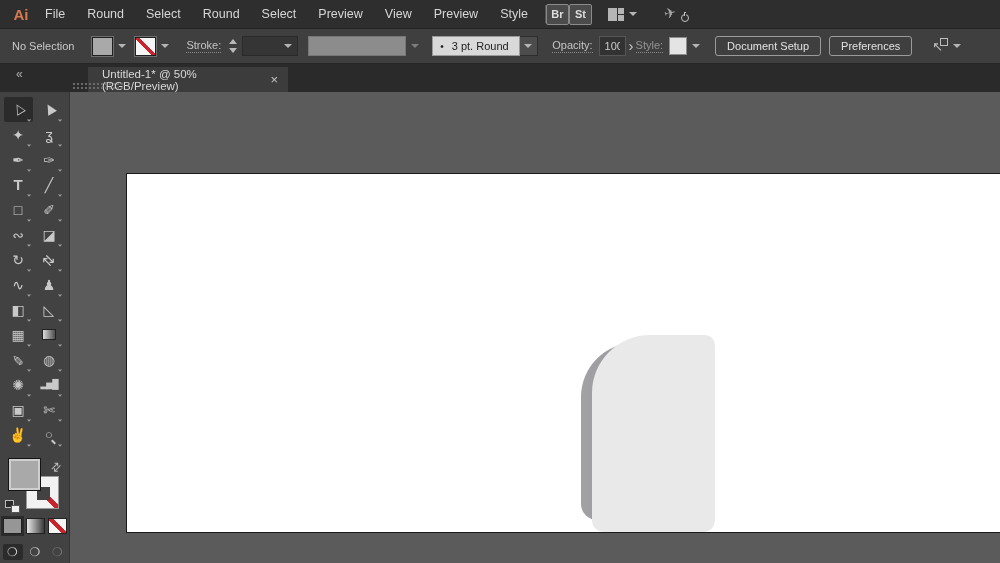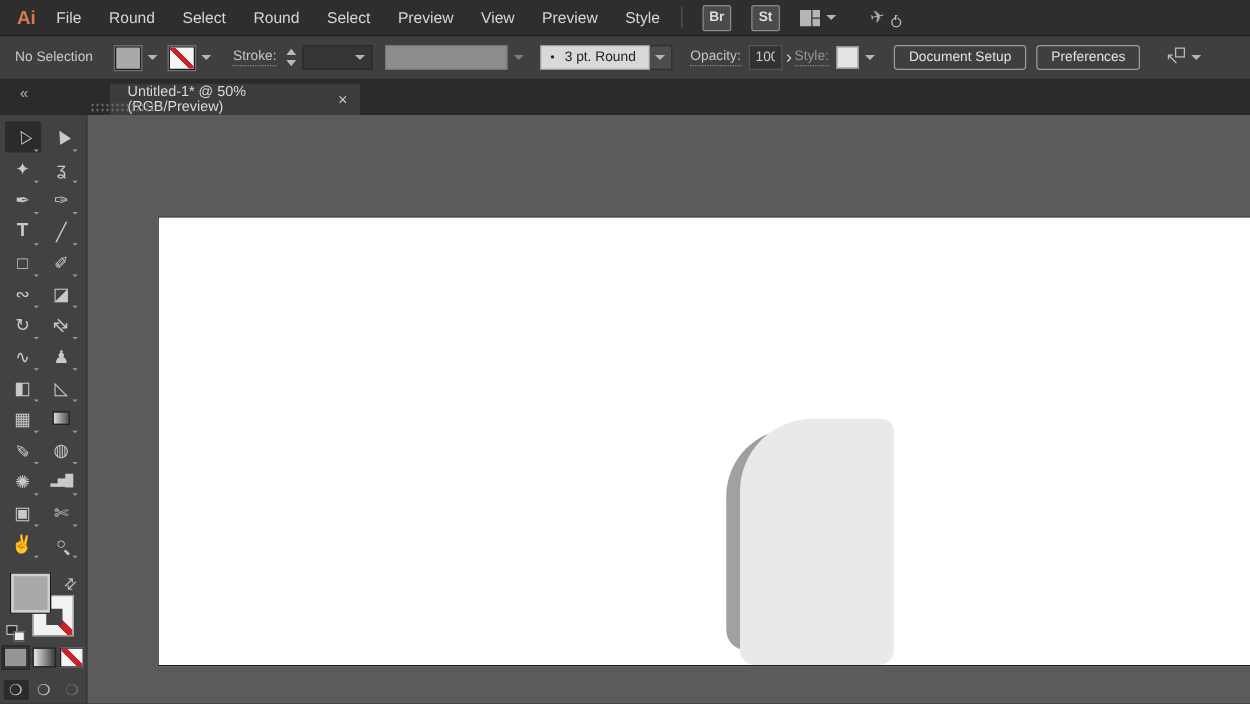"Br" .sq-btn { margin-left: 16px -> none }
